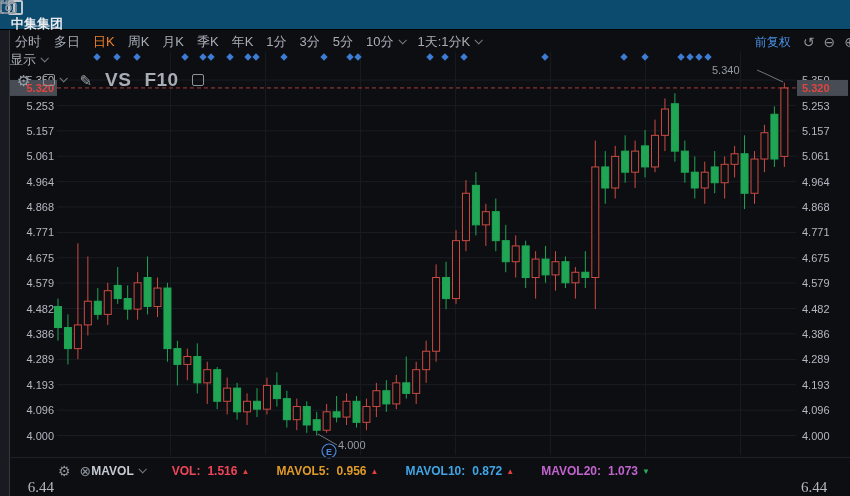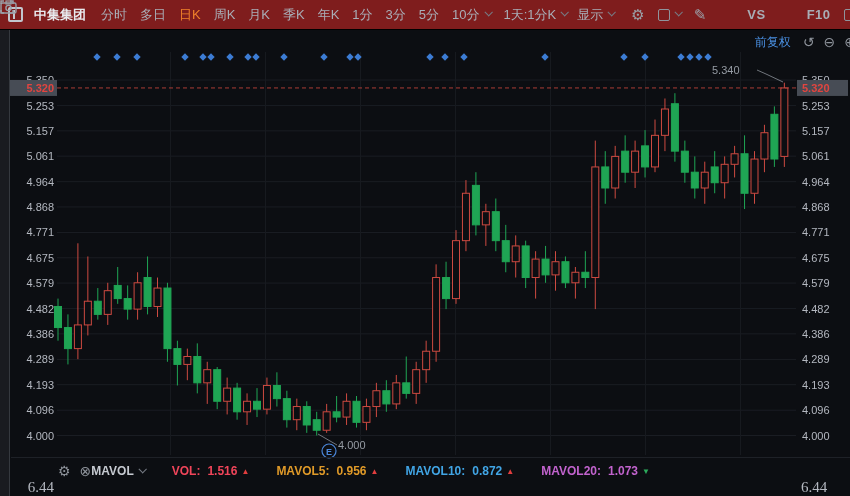"中集集团" .toolbar { align-items: center -> flex-start; background: #7f1d1d -> #0c4a6e; flex-direction: none -> column }
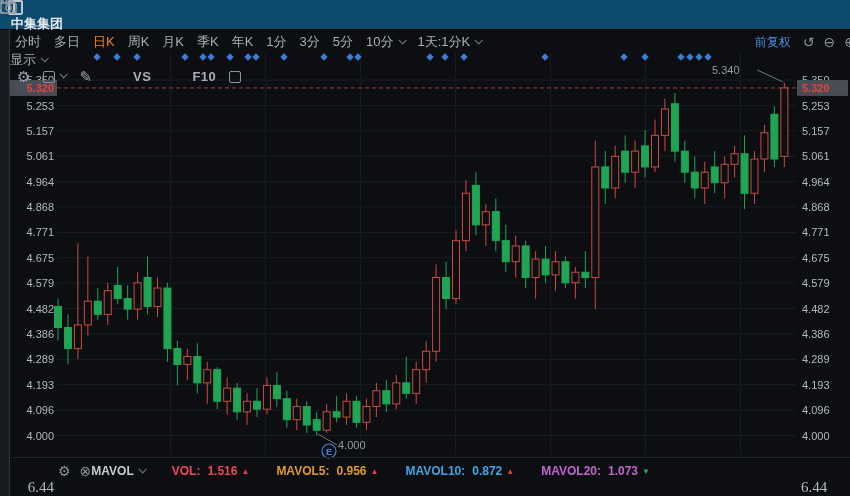"VS" .vsf { font-size: 13px -> 19px; margin-left: 28px -> none }
